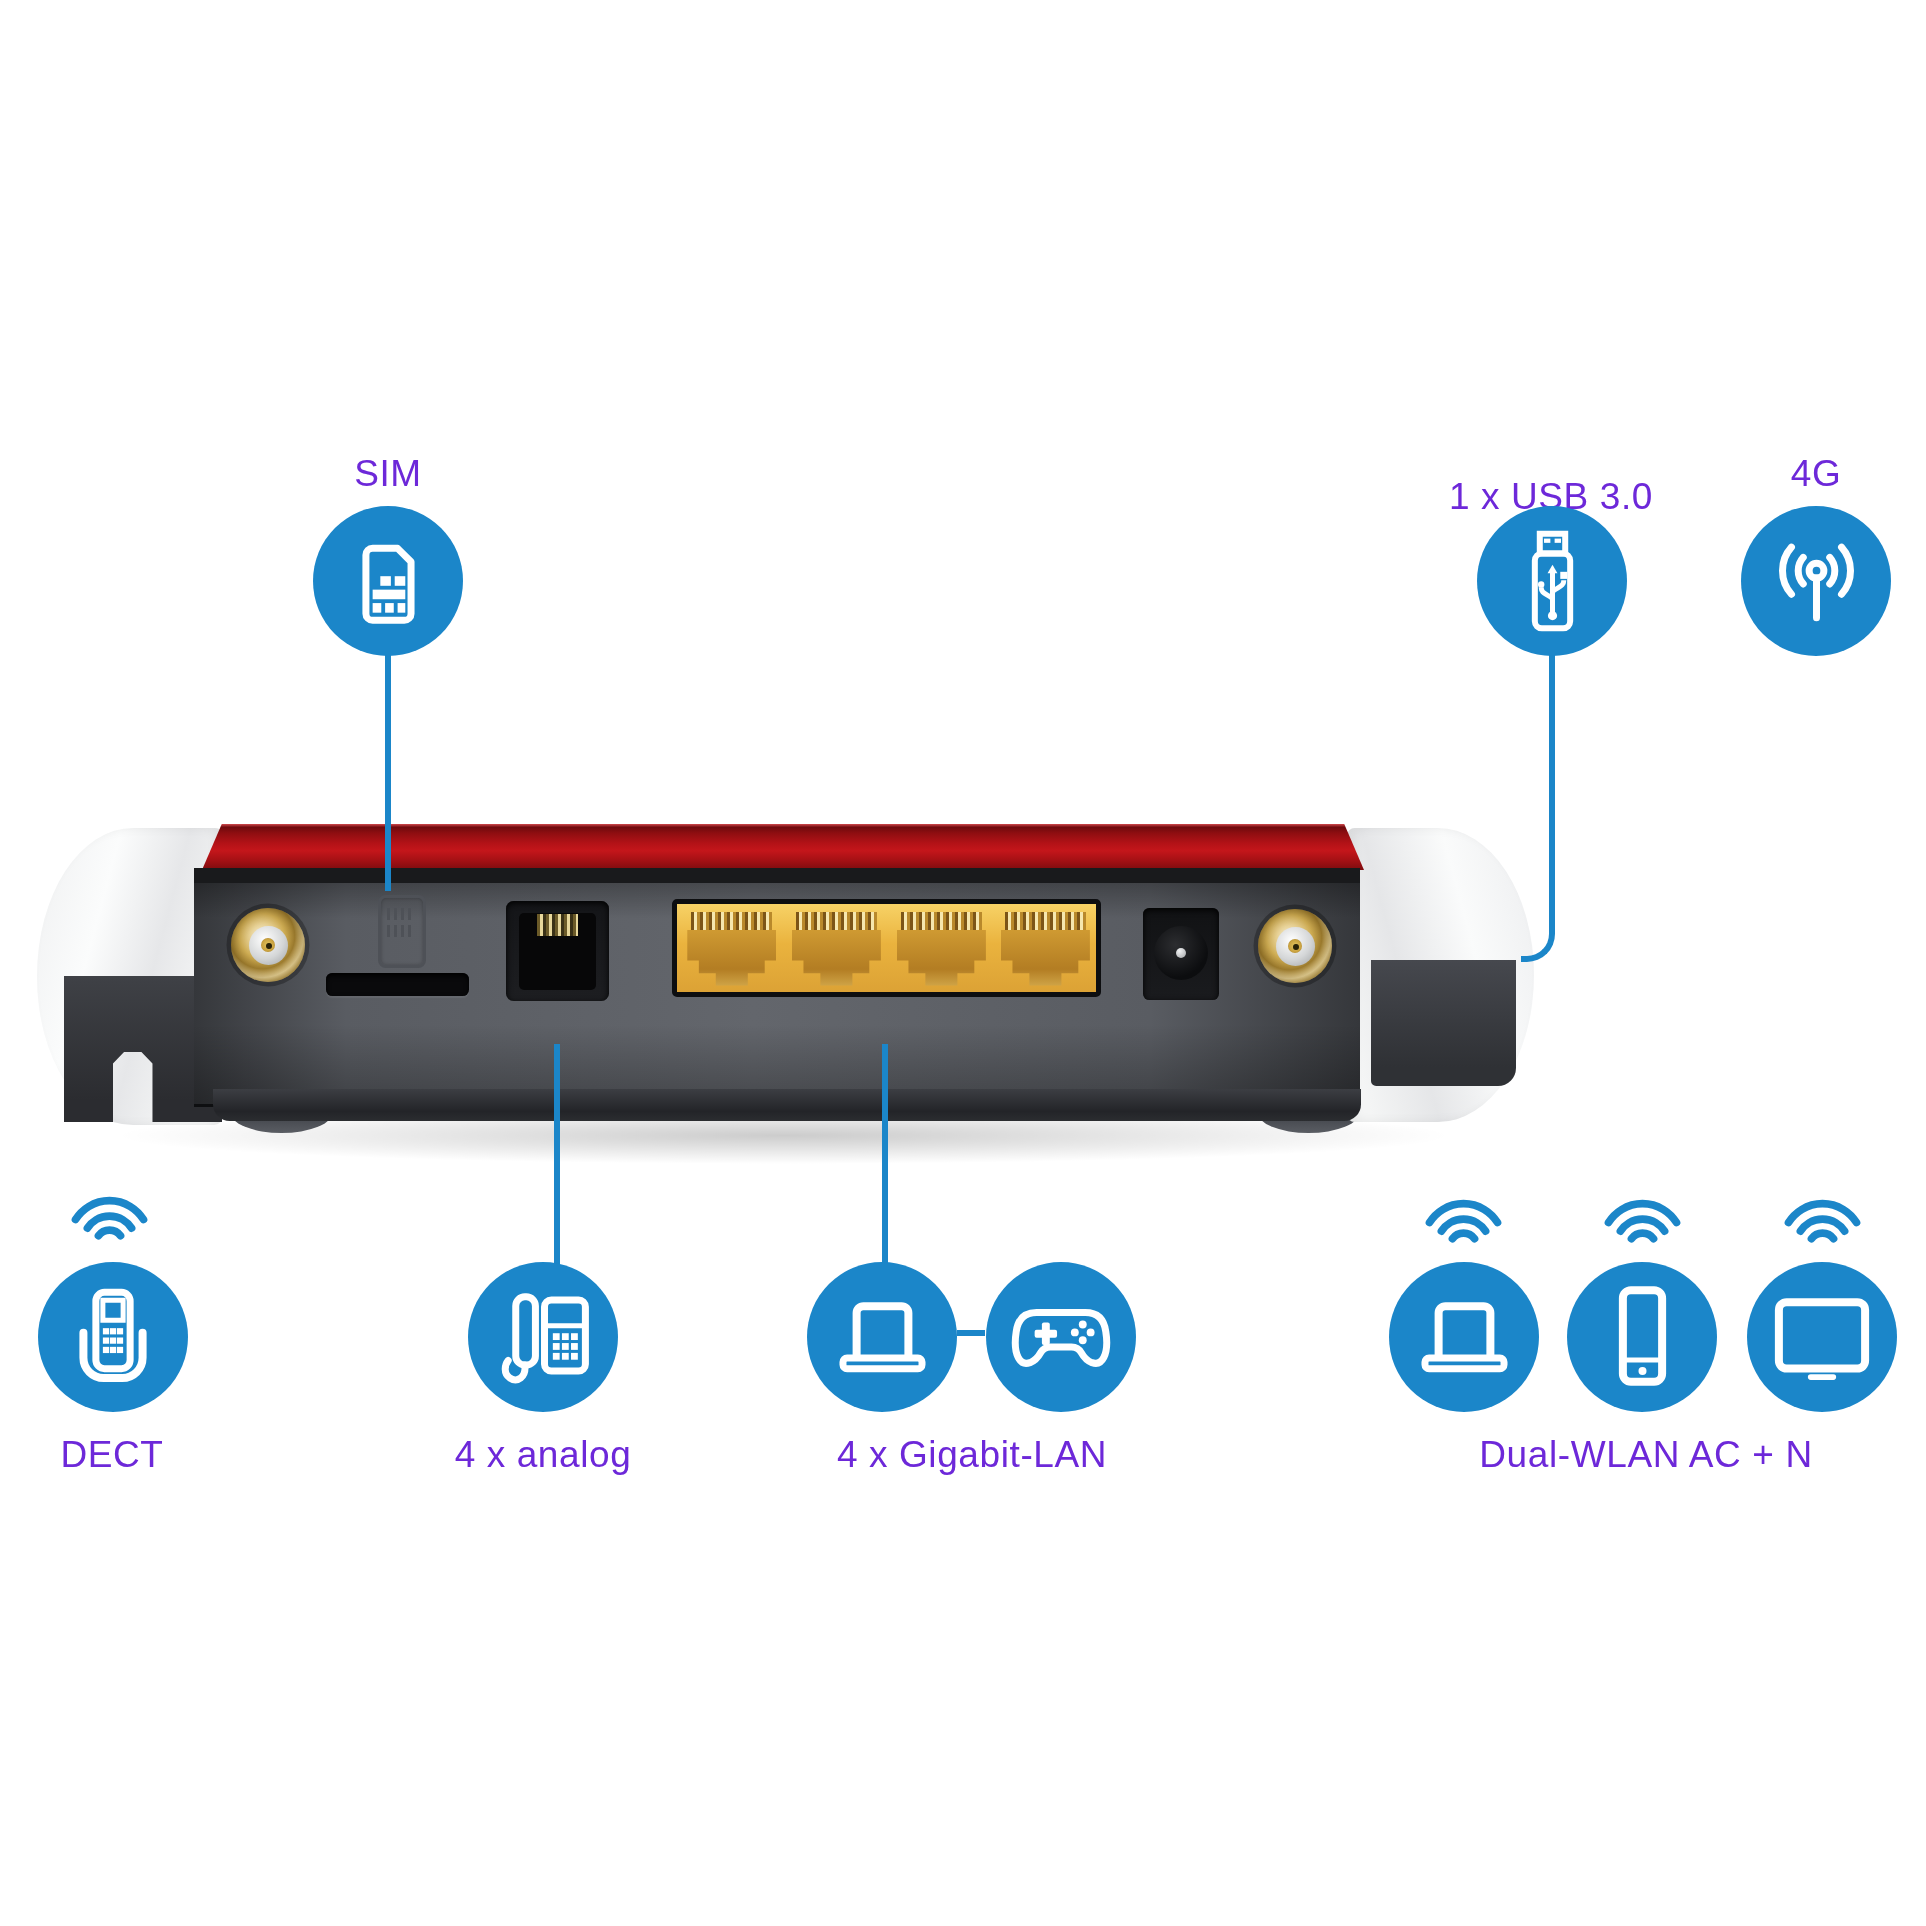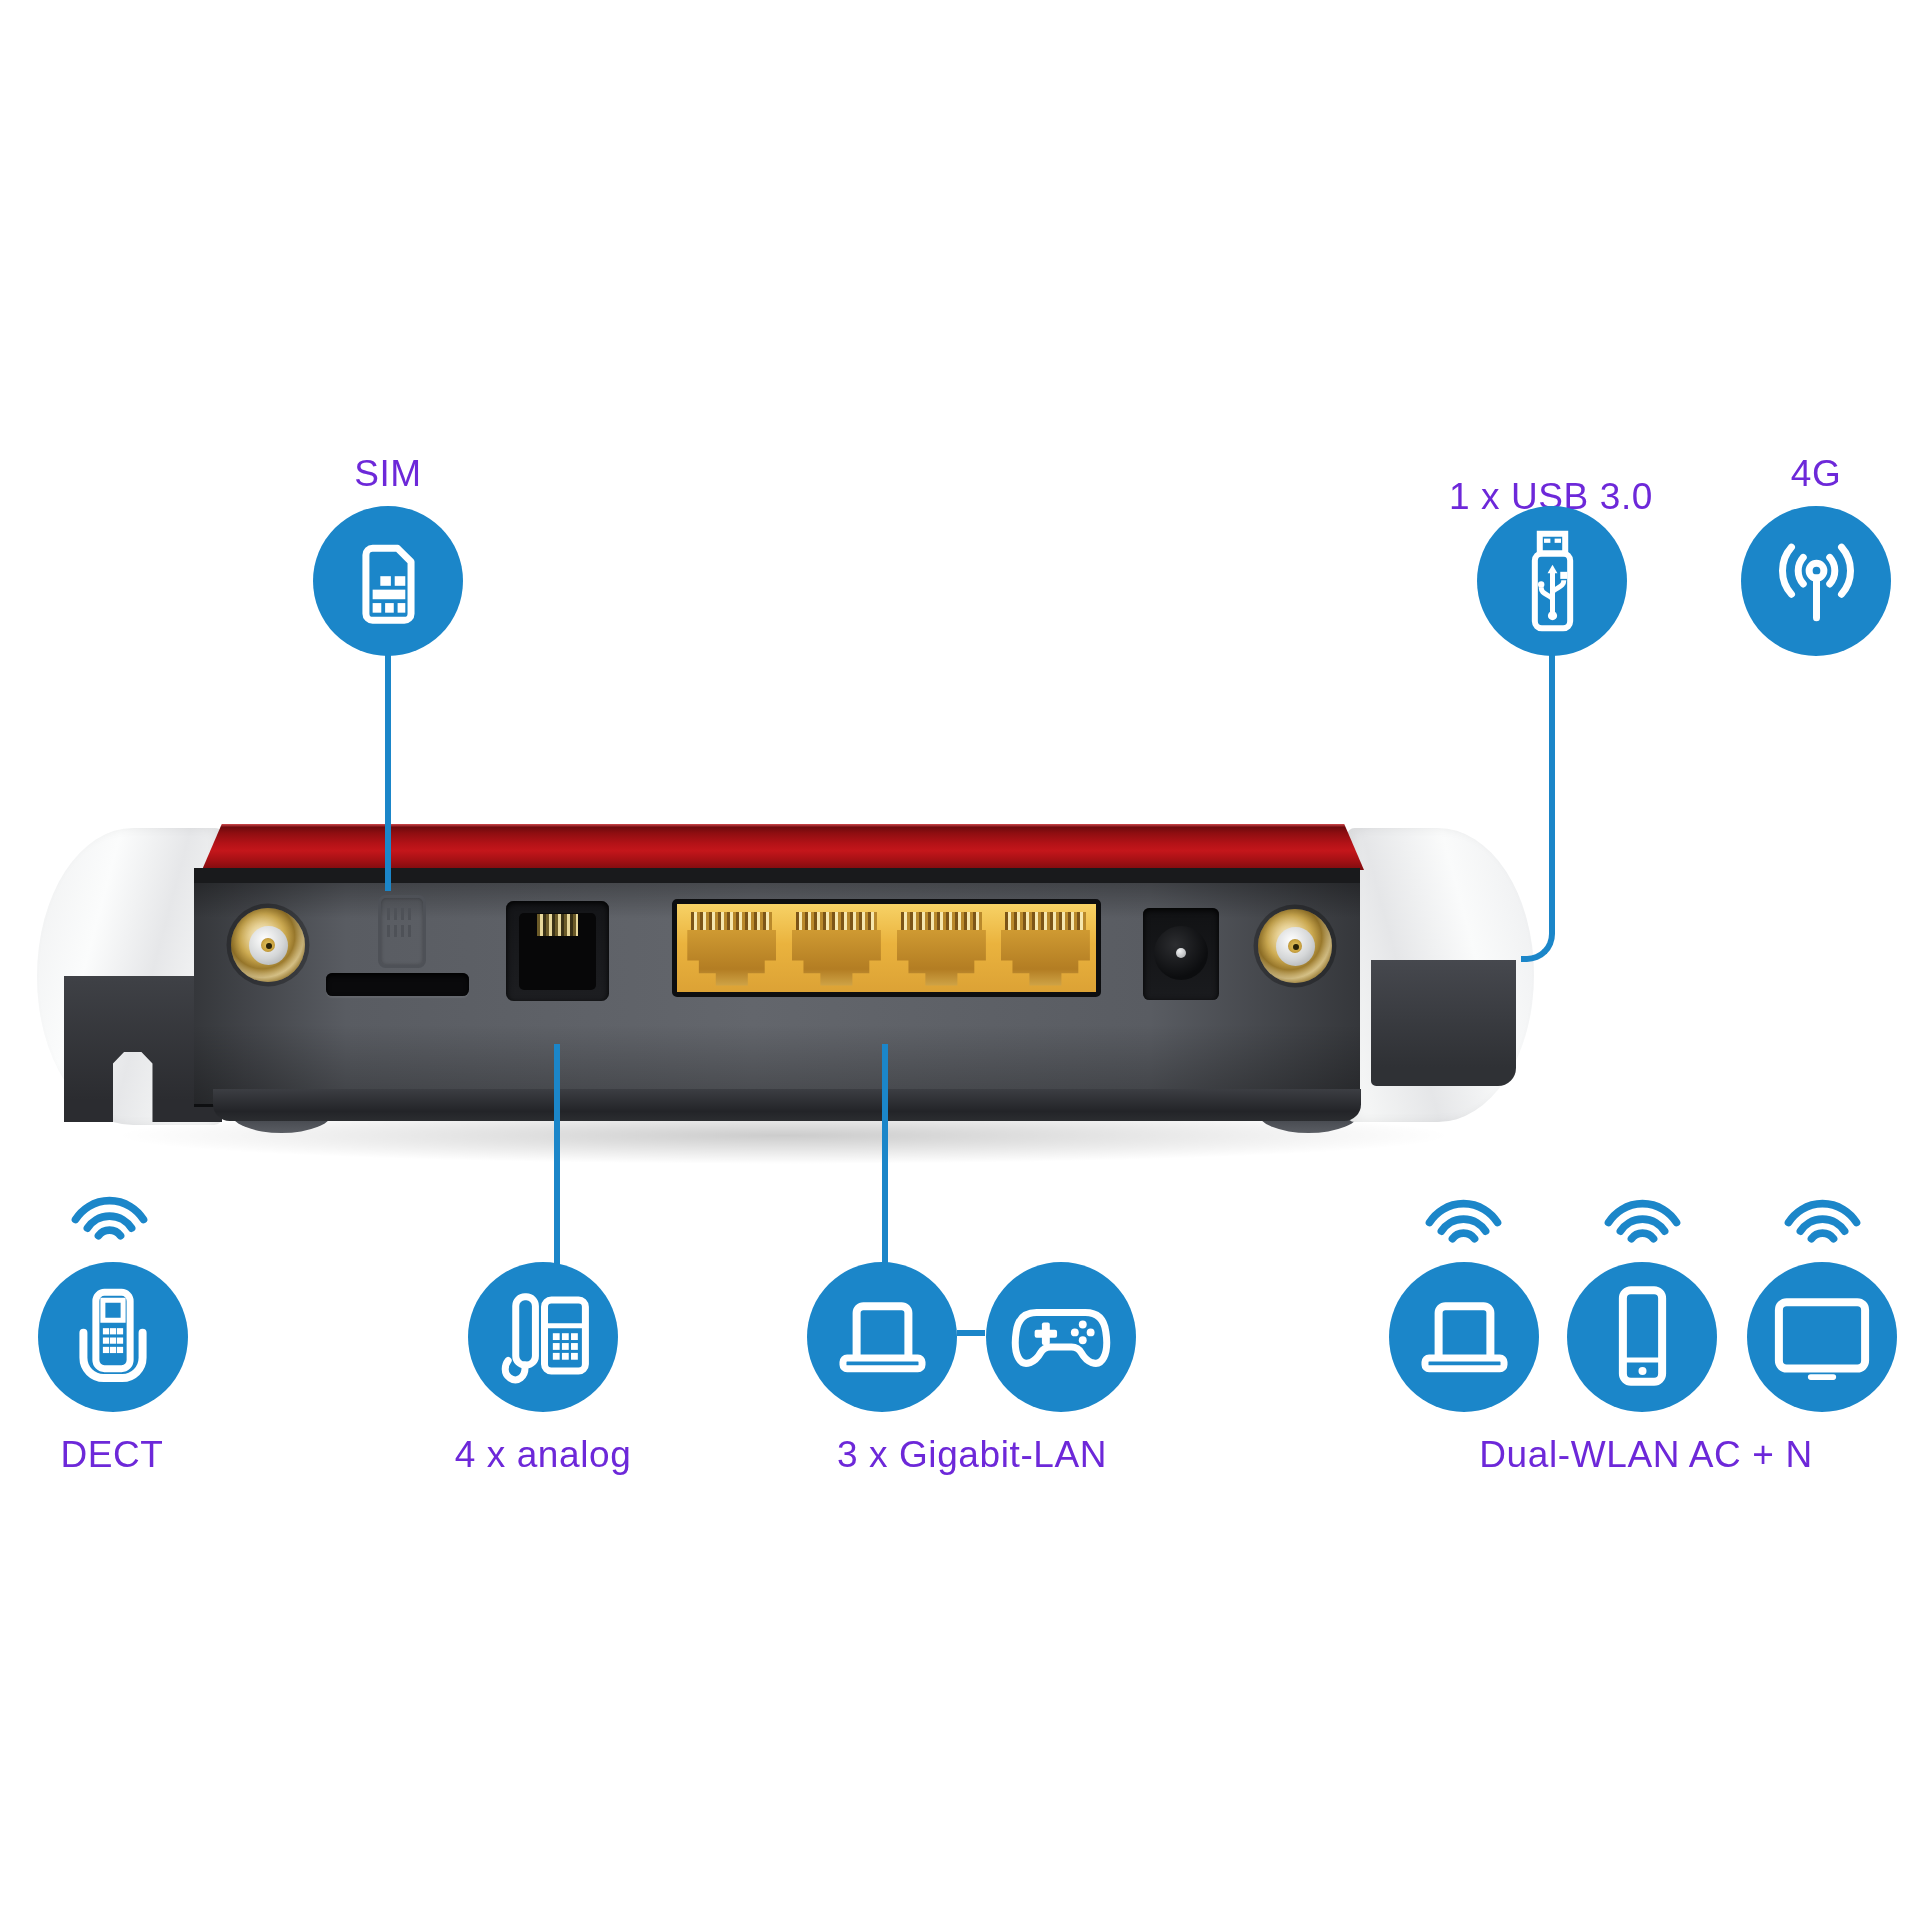"3 x Gigabit-LAN" div.lbl { text: 3 -> 4 }
